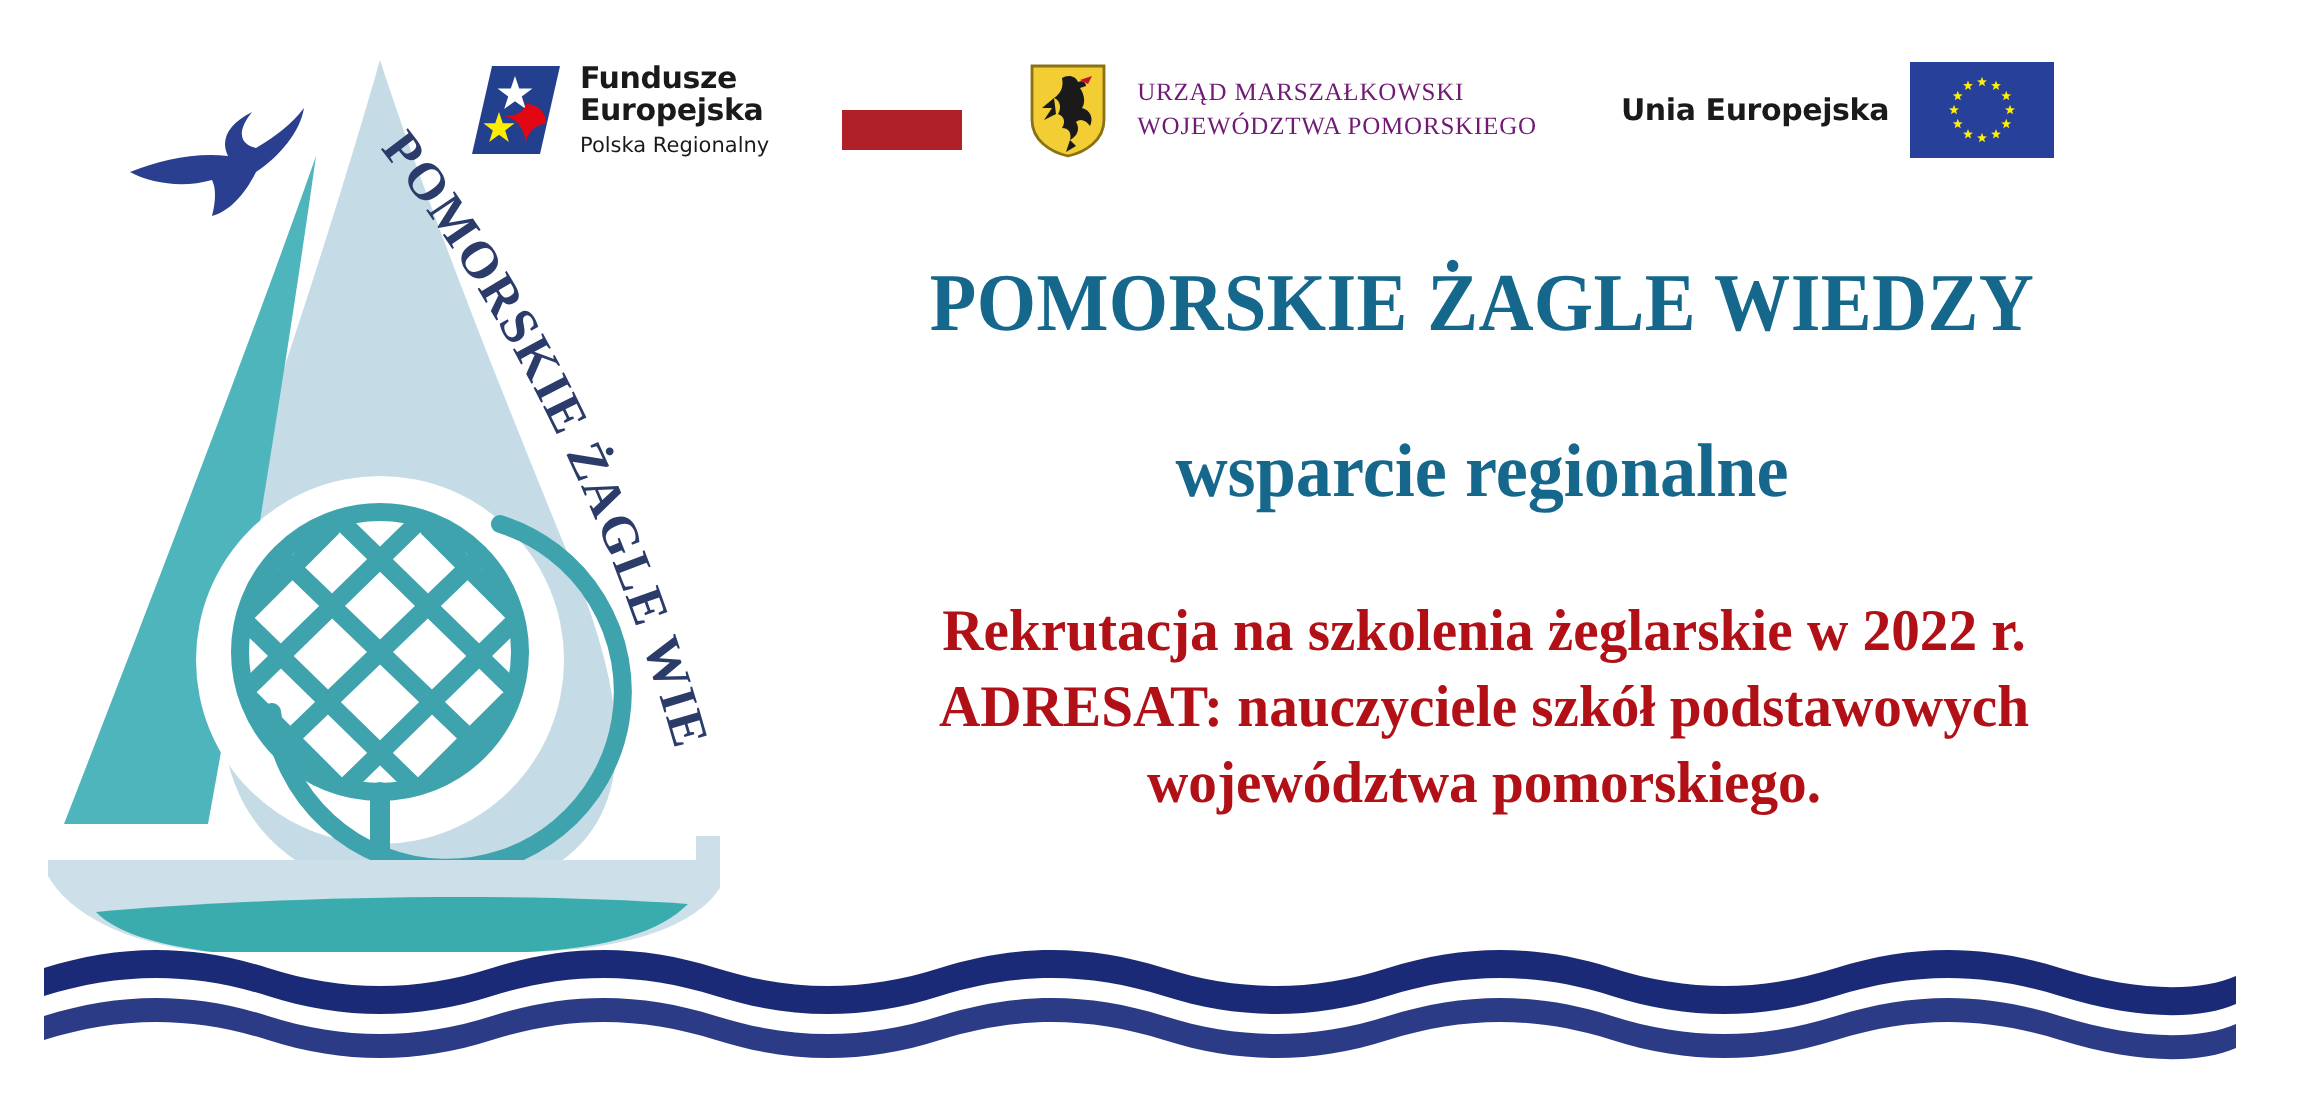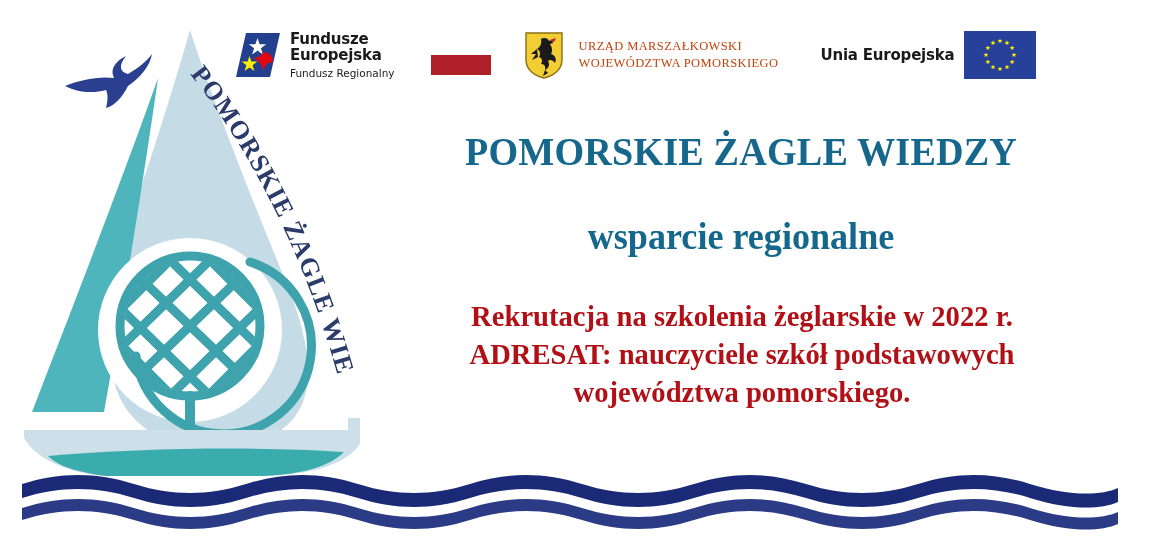"URZĄD MARSZAŁKOWSKI" #um-block .um-line { color: #c2410c -> #701a75 }
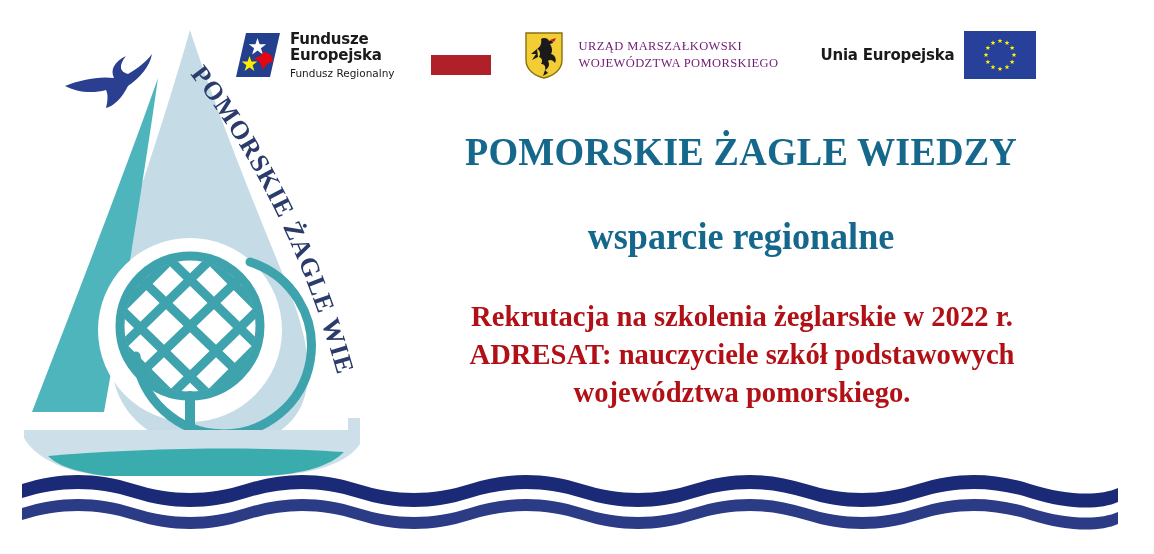"Fundusz Regionalny" div.lt-sub { text: Fundusz -> Polska }
